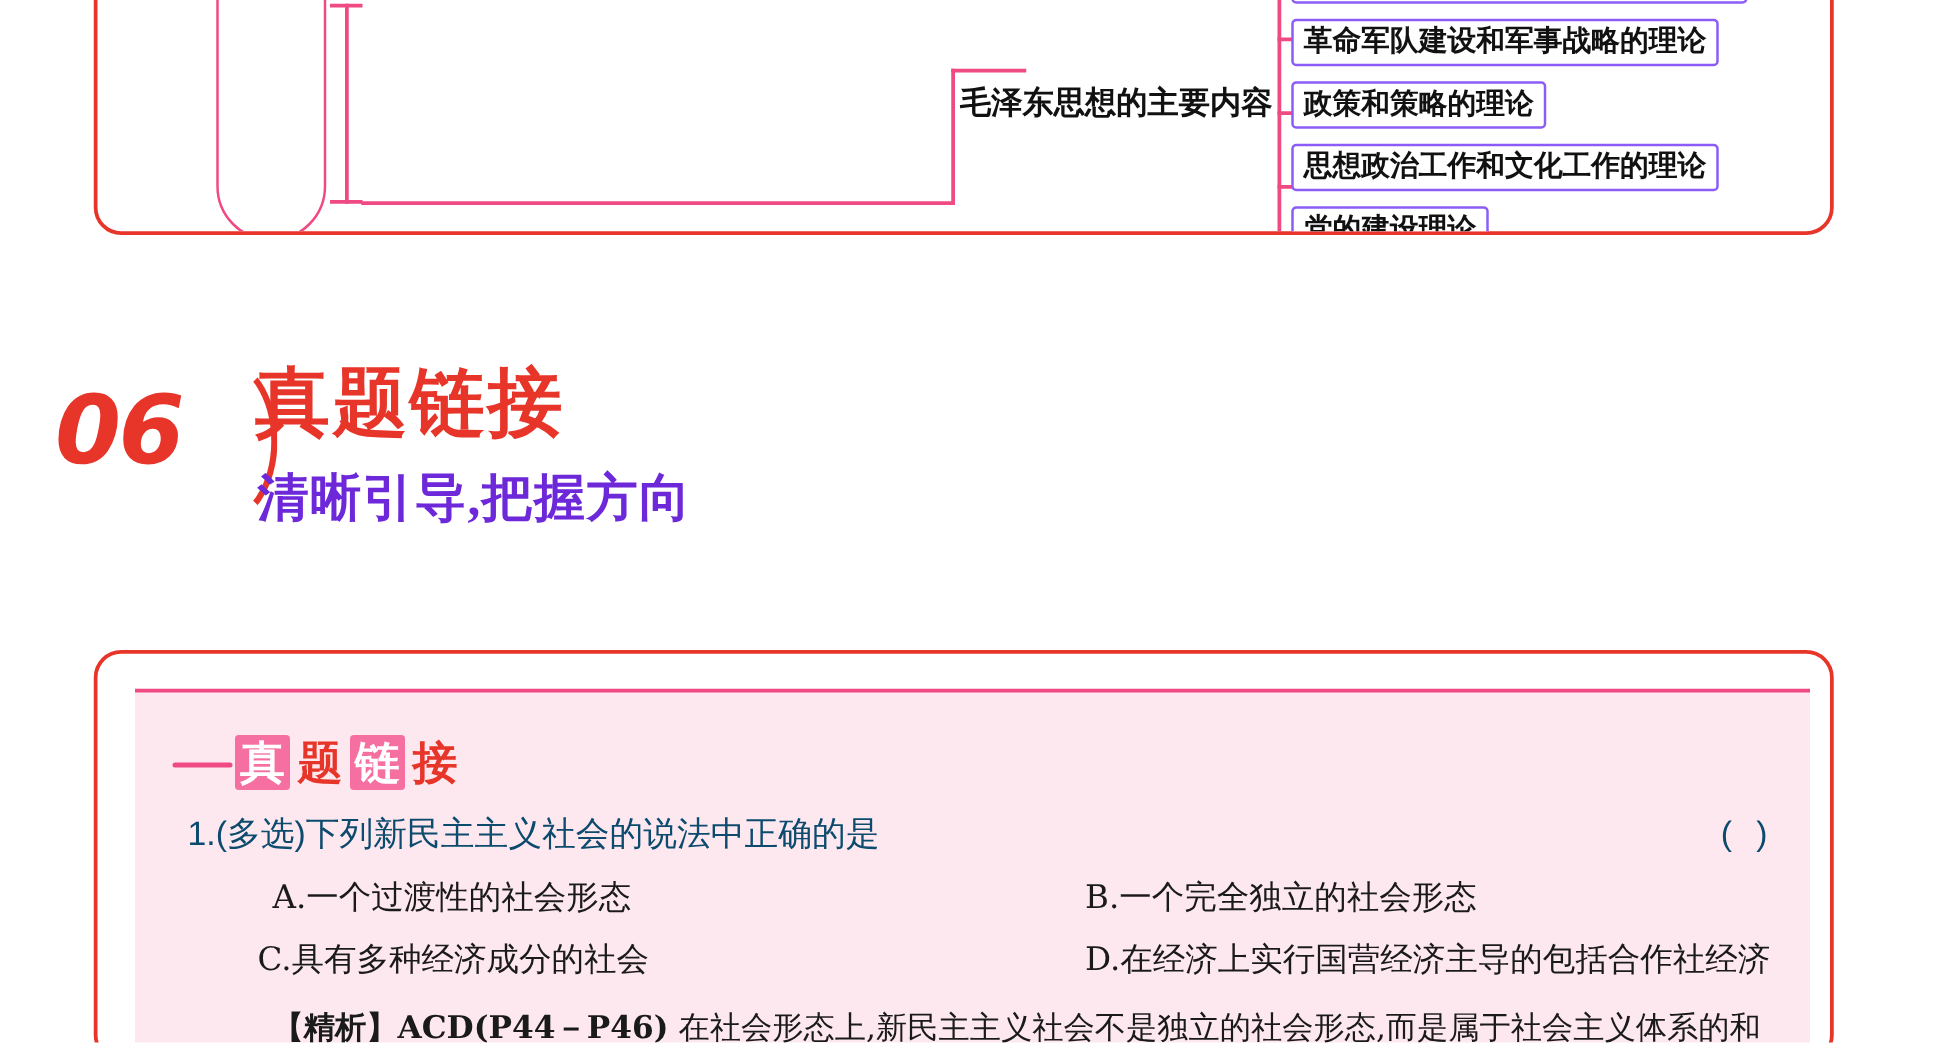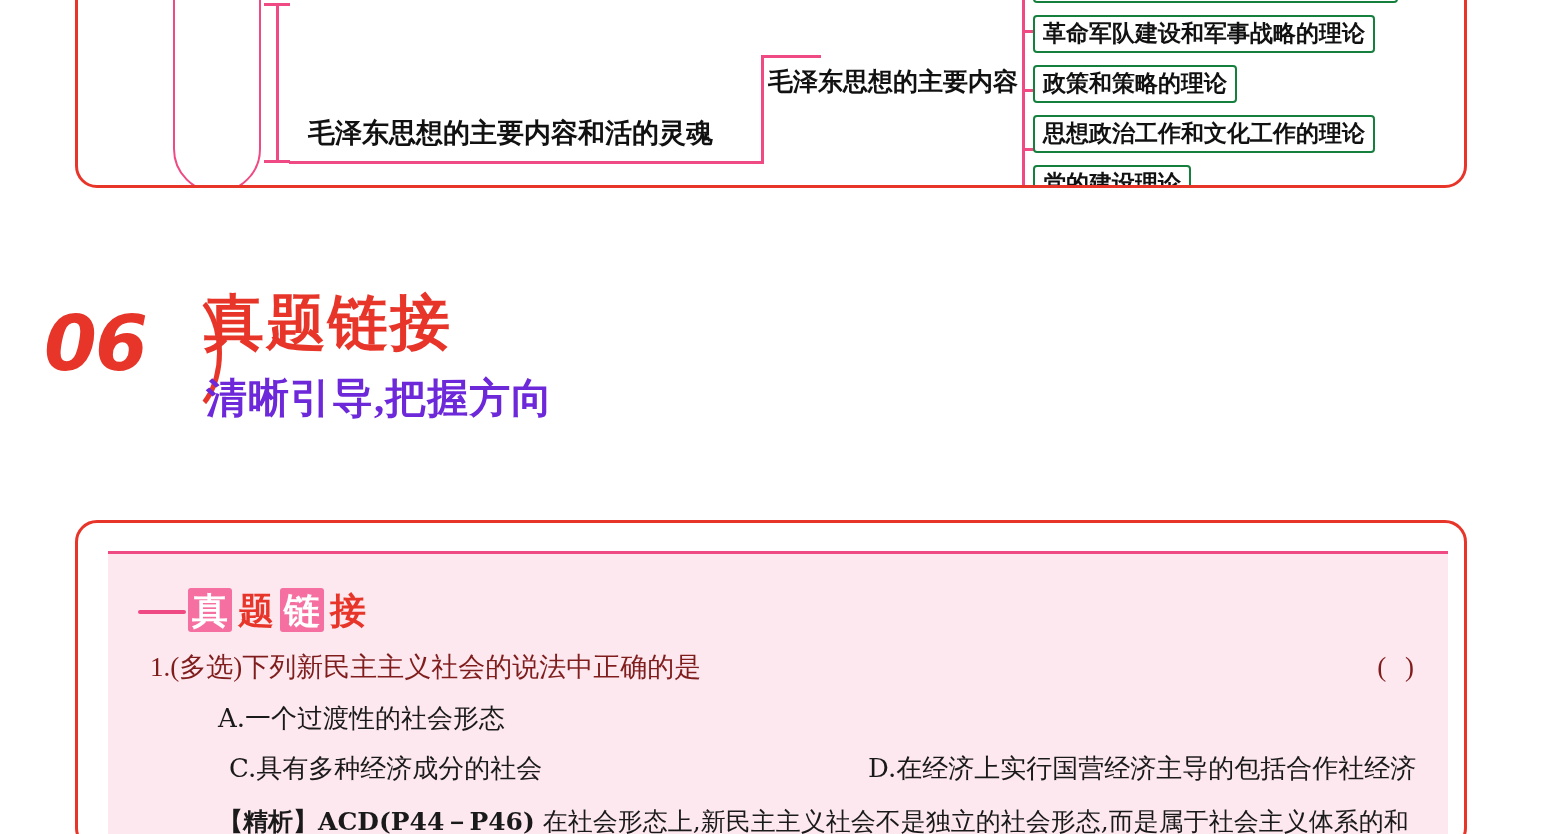"革命军队建设和军事战略的理论" .mm-item { border: 2px solid #15803d -> 2px solid #8b5cf6 }
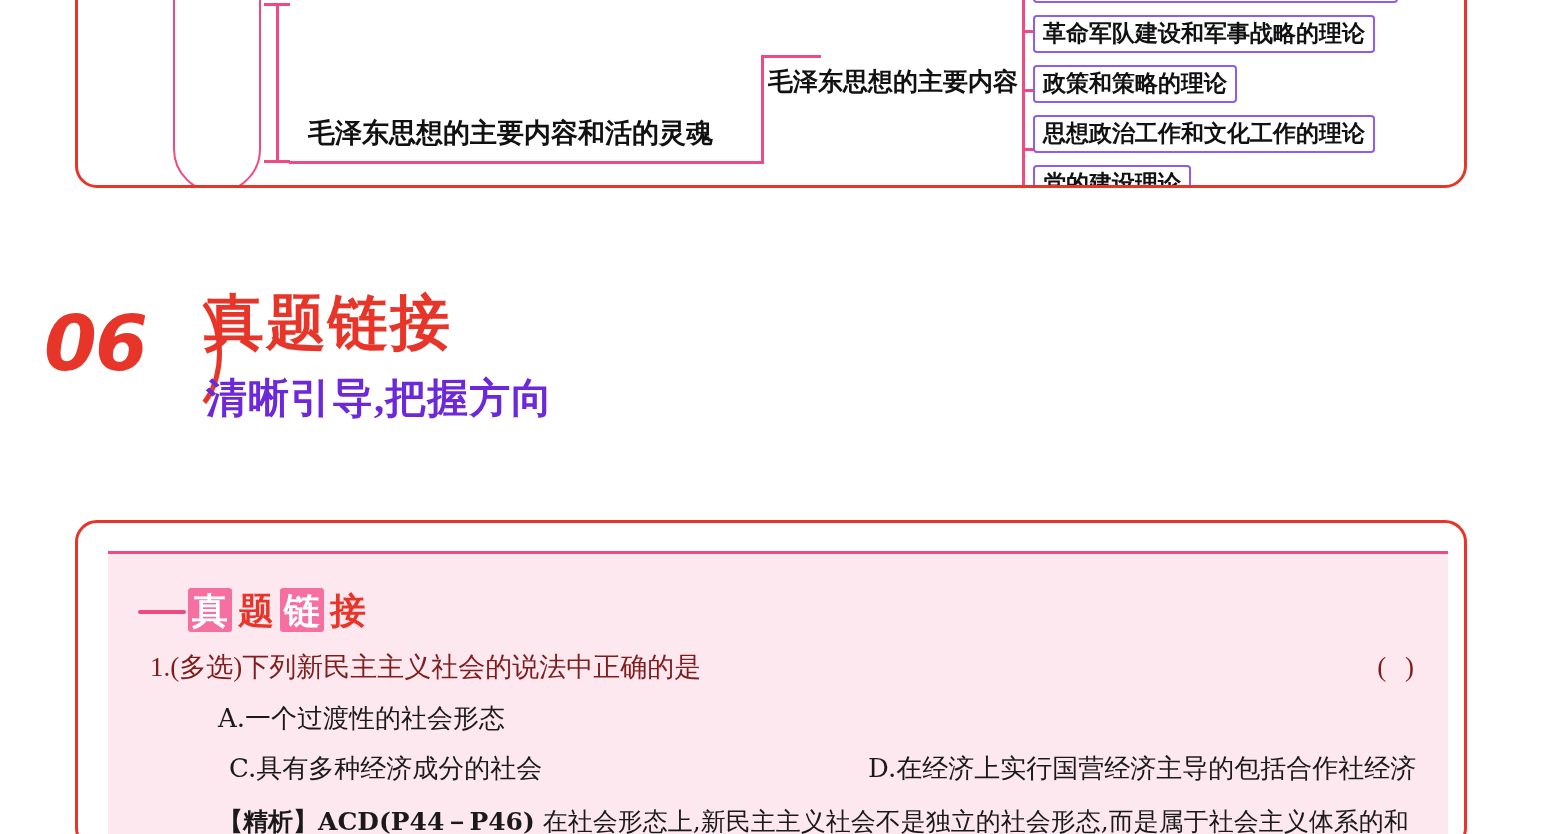"毛泽东思想的主要内容和活的灵魂" div.mm-branch2-label { html: <div>毛泽东思想的主要内容和活的灵魂</div> -> none }
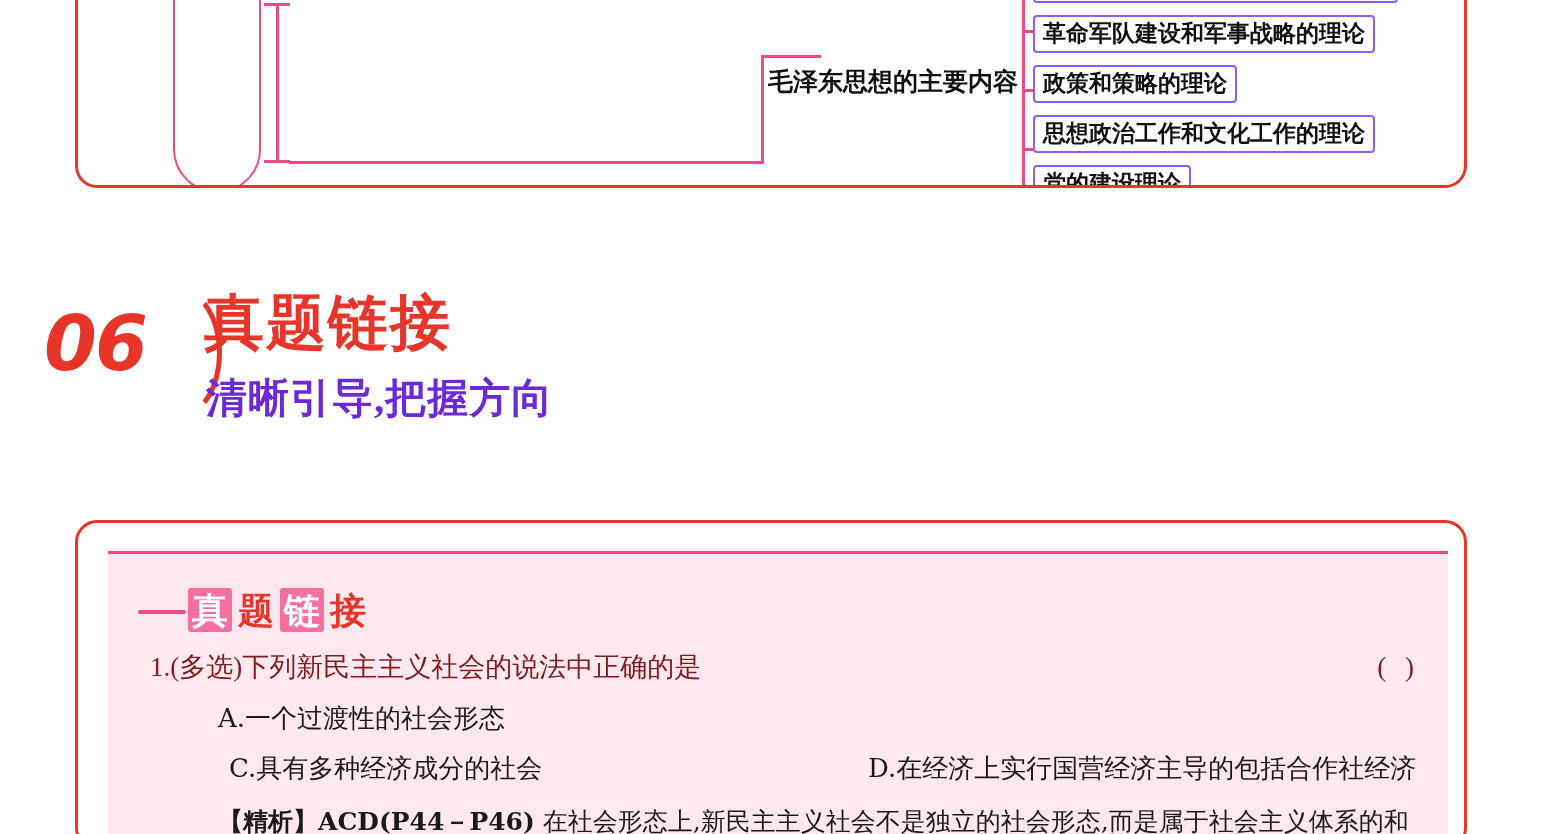"1.(多选)下列新民主主义社会的说法中正确的是" .q-line { color: #7f1d1d -> #0c4a6e; font-family: Liberation Serif, serif -> Liberation Sans, sans-serif }
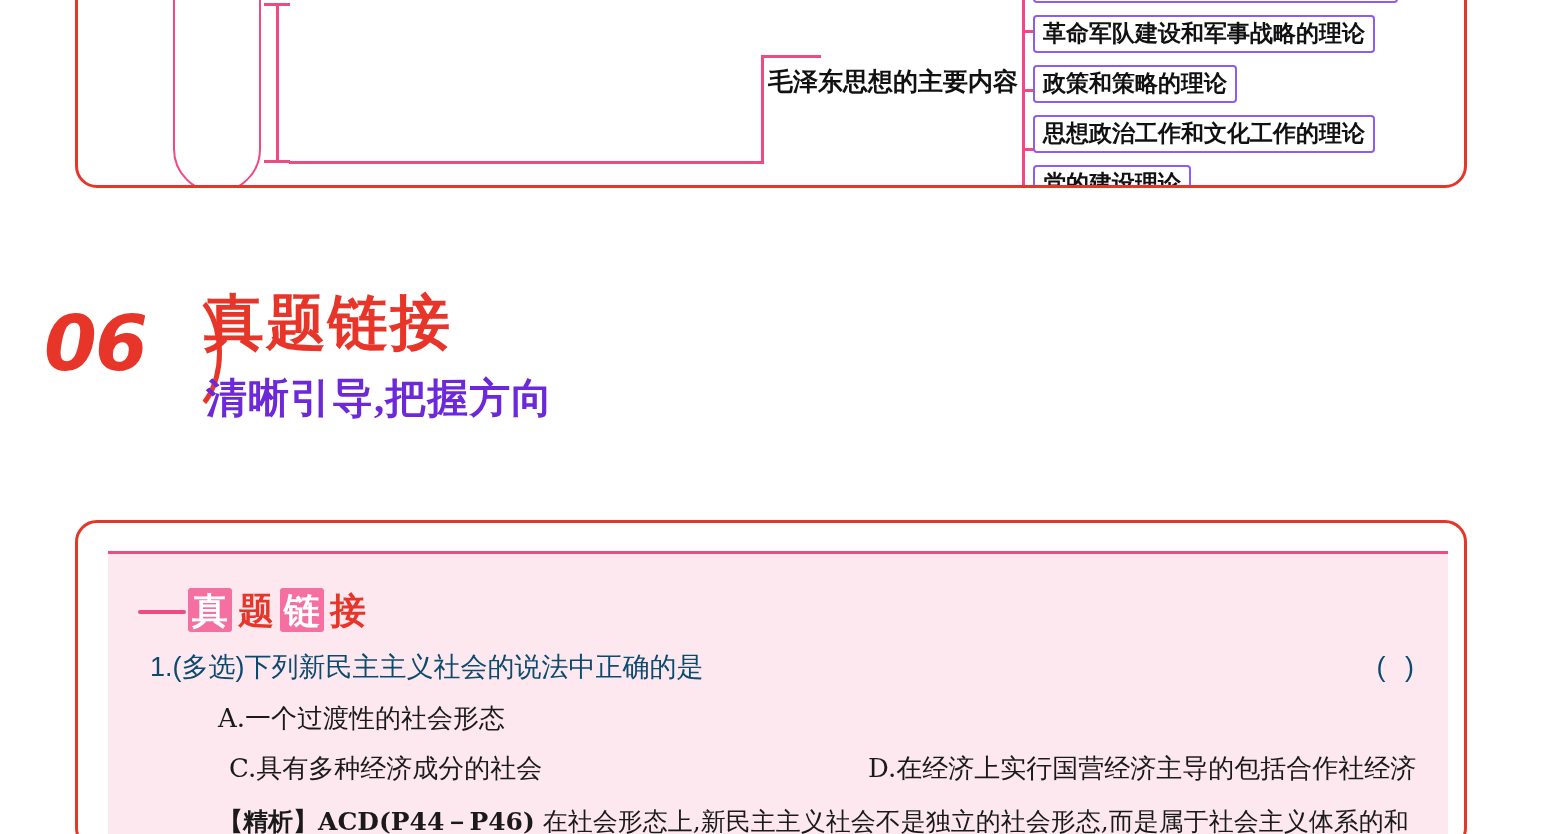"B.一个完全独立的社会形态" div.opt { html: none -> <div>B.一个完全独立的社会形态</div> }
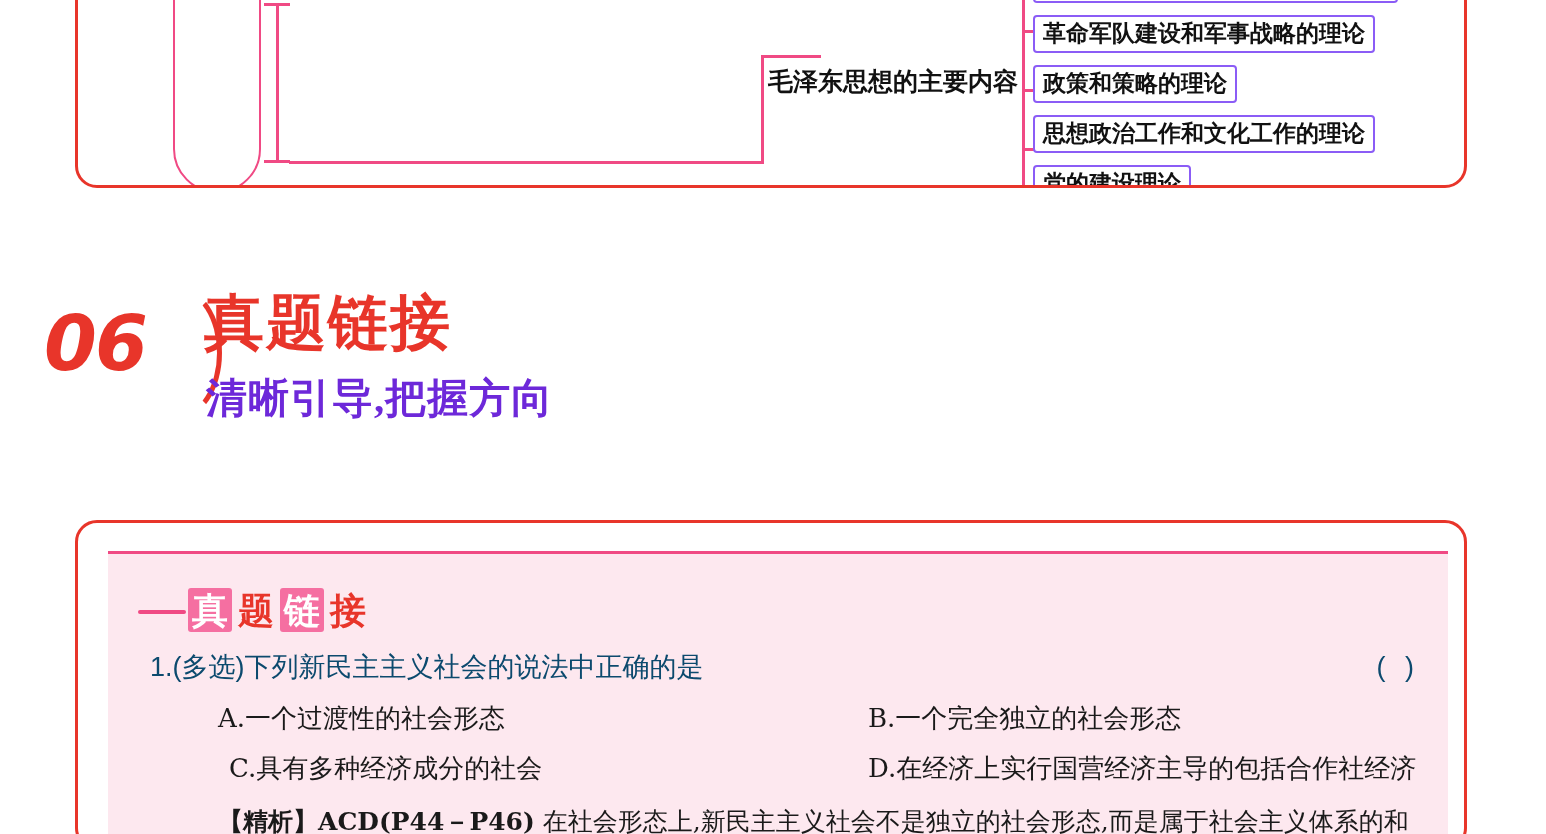"C.具有多种经济成分的社会" .opt-c { left: 121px -> 98px }
